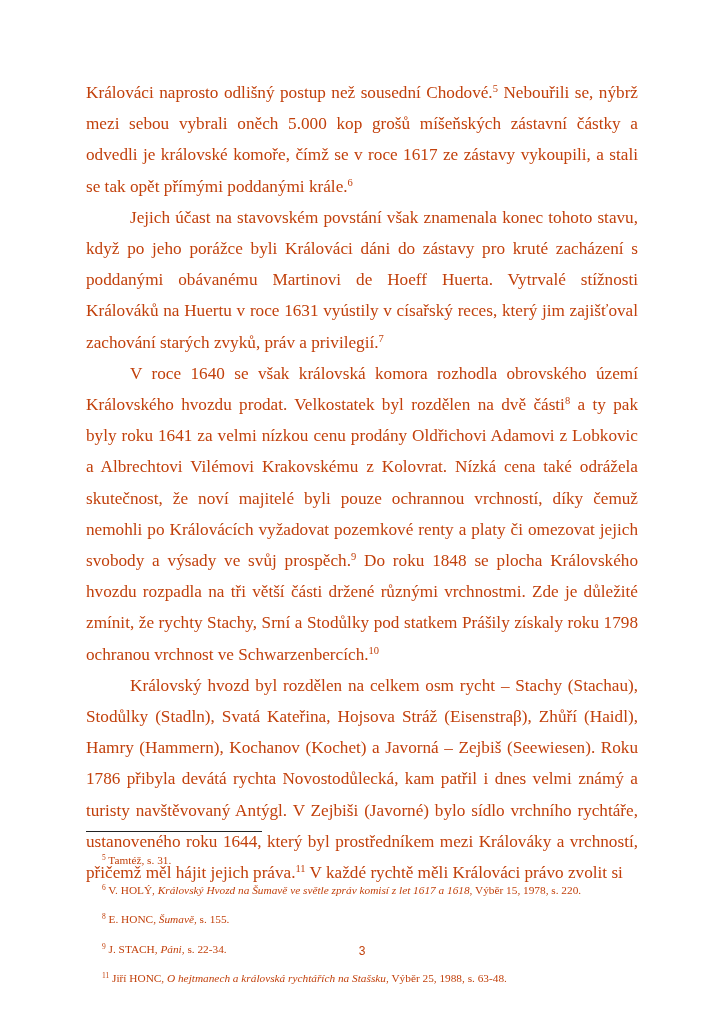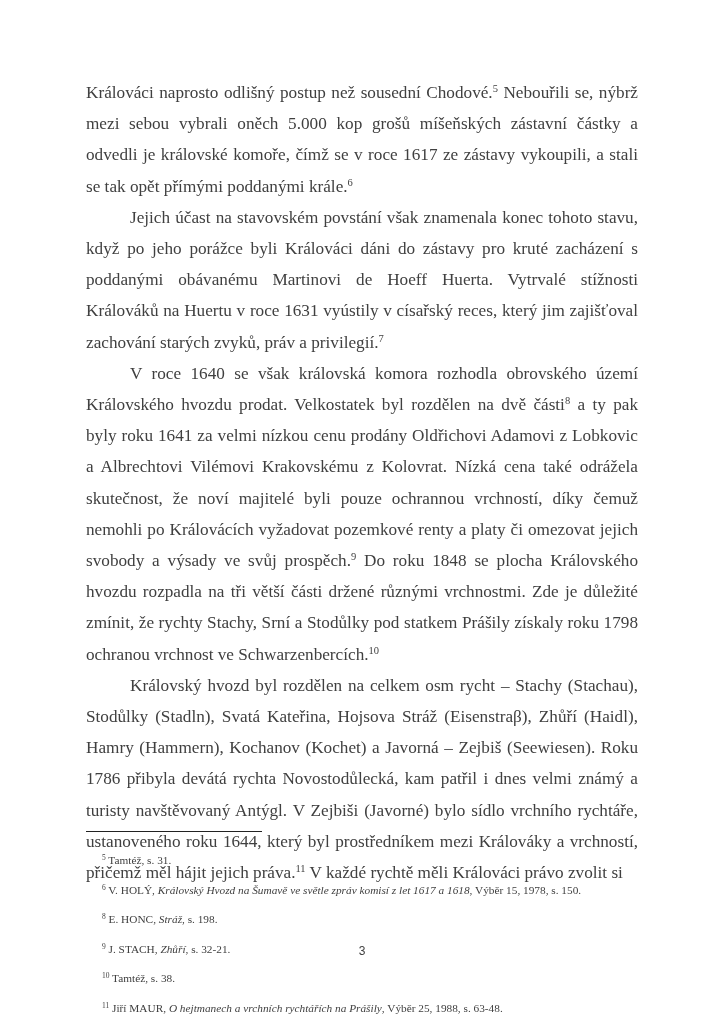"Králováci naprosto odlišný postup než" .page { color: #404040 -> #c2410c }
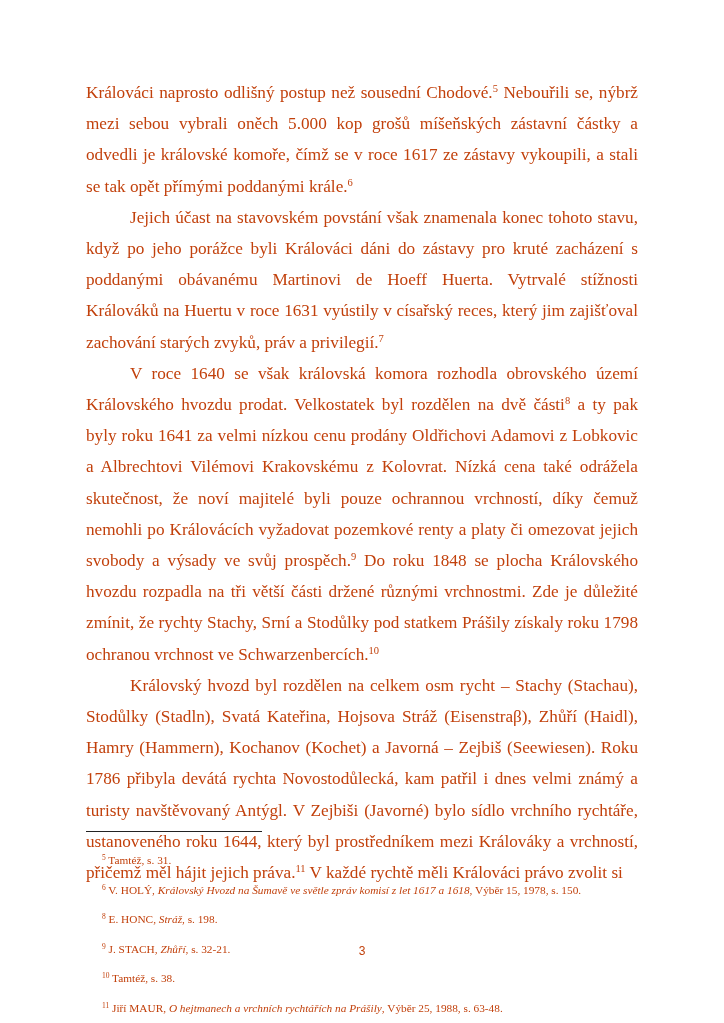", Výběr 15, 1978, s." span { text: 150 -> 220 }
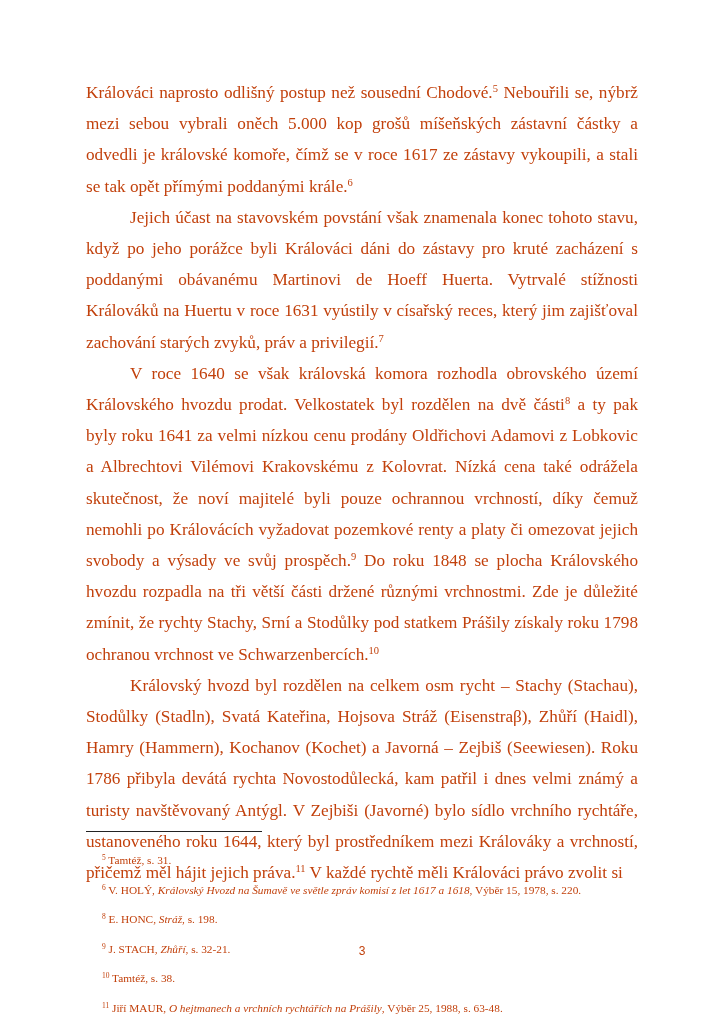"Stráž" i { text: Stráž -> Šumavě }
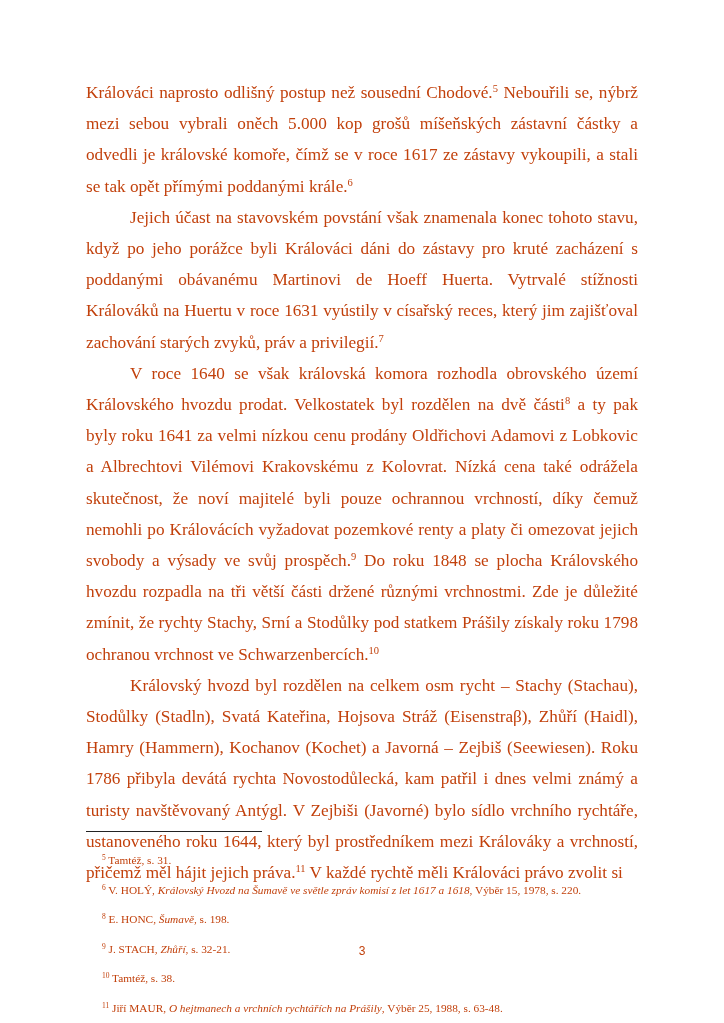", s. 198." span { text: 198 -> 155 }
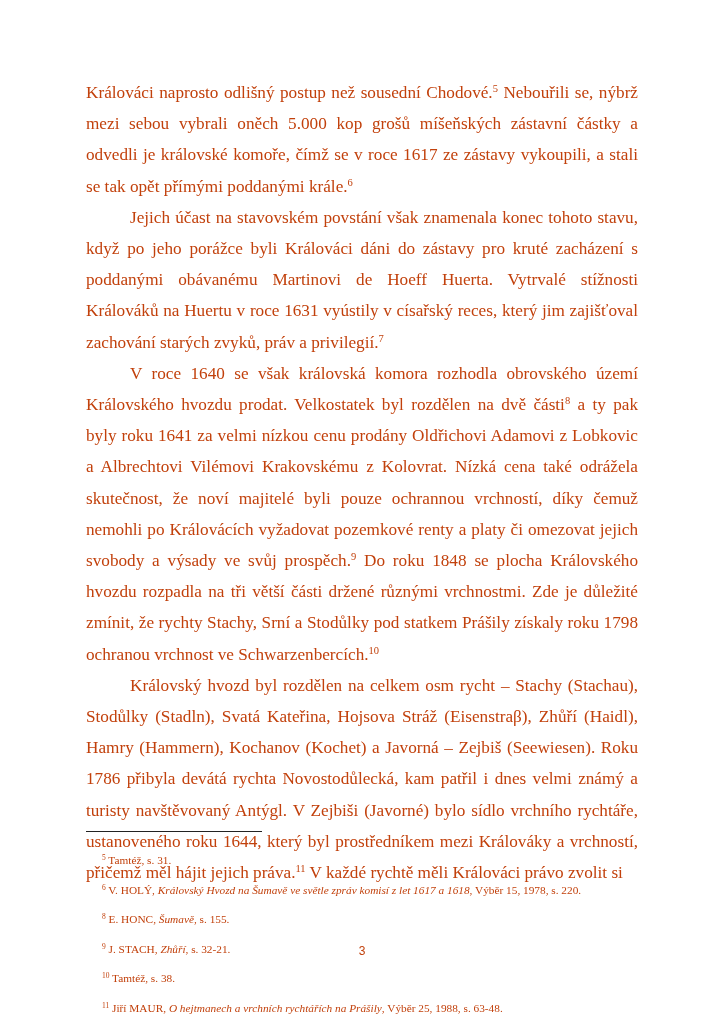"Zhůří" i { text: Zhůří -> Páni }
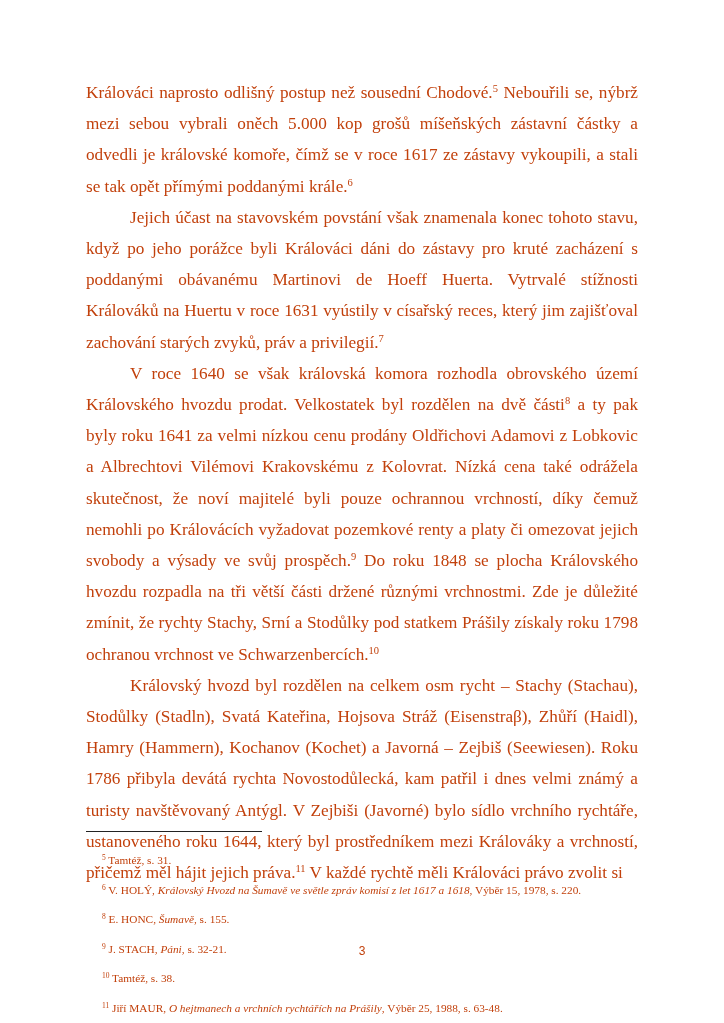", s. 32-21." span { text: 32-21 -> 22-34 }
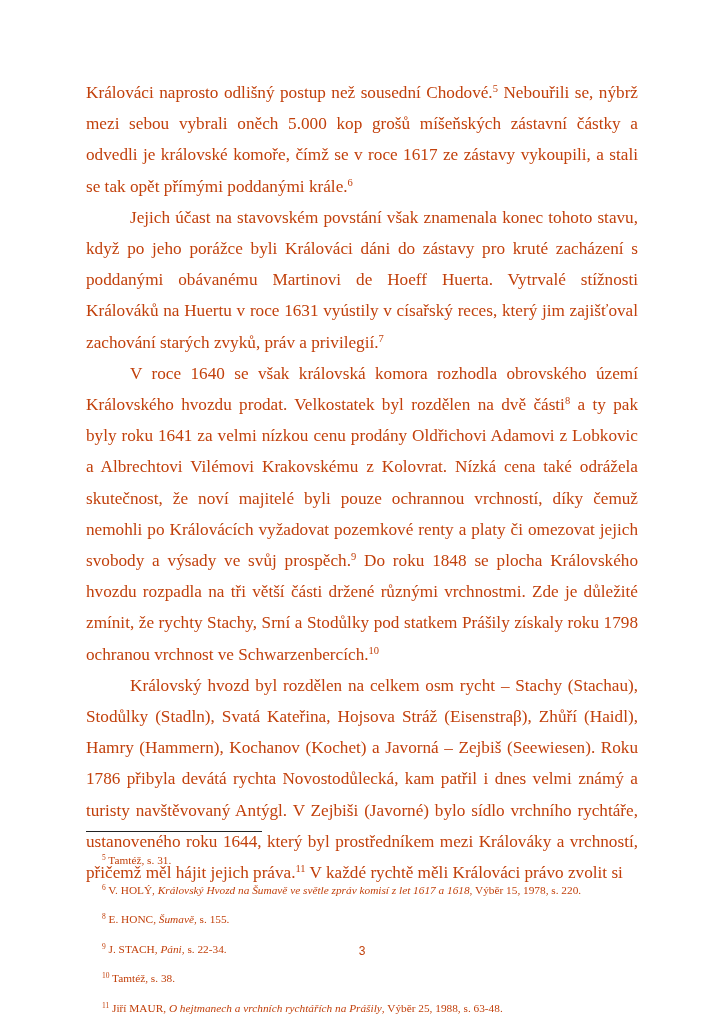"10 Tamtéž, s. 38." div.fn { html: <div><sup>10</sup><span> Tamtéž, s. 38.</span></div> -> none }
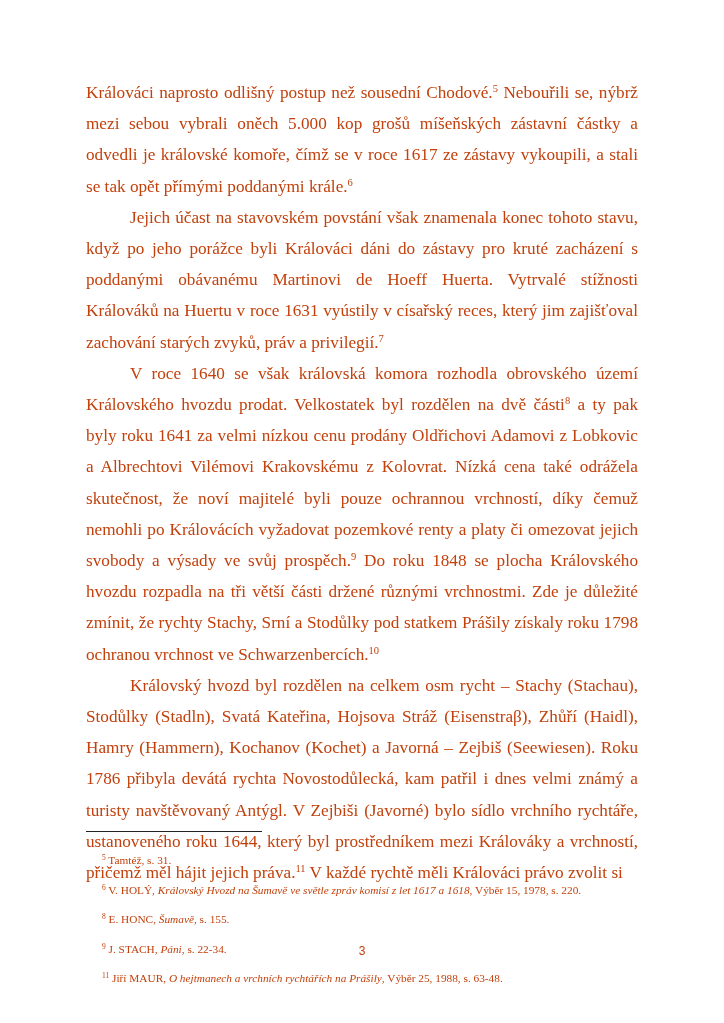"Jiří MAUR," span { text: MAUR -> HONC }
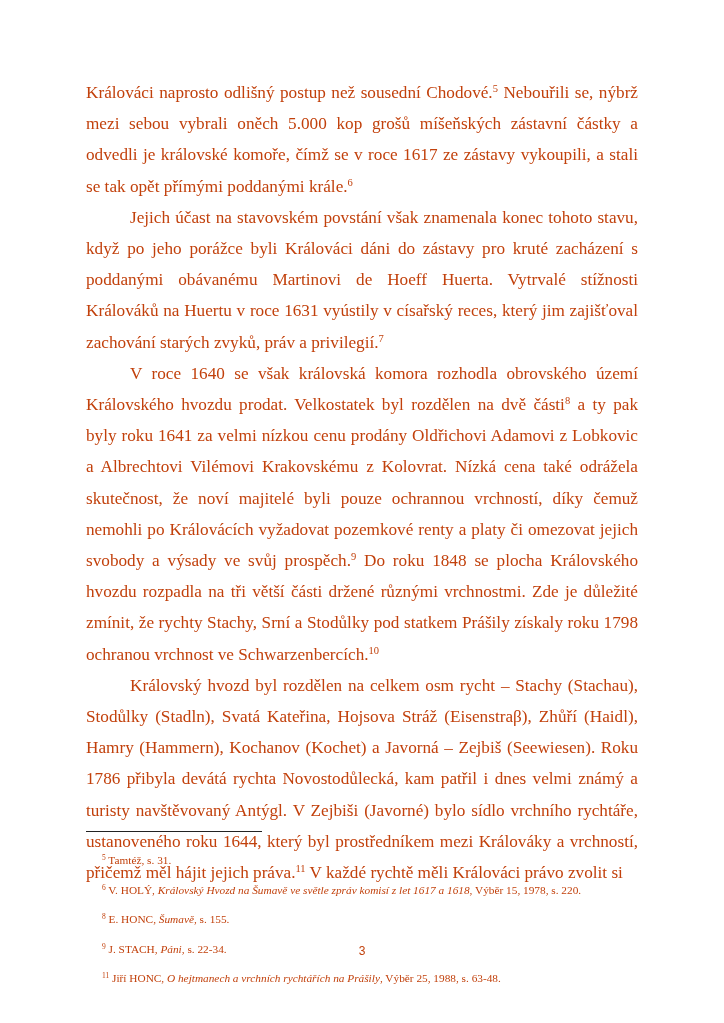"O hejtmanech a vrchních rychtářích" i { text: vrchních rychtářích na Prášily -> královská rychtářích na Stašsku }
